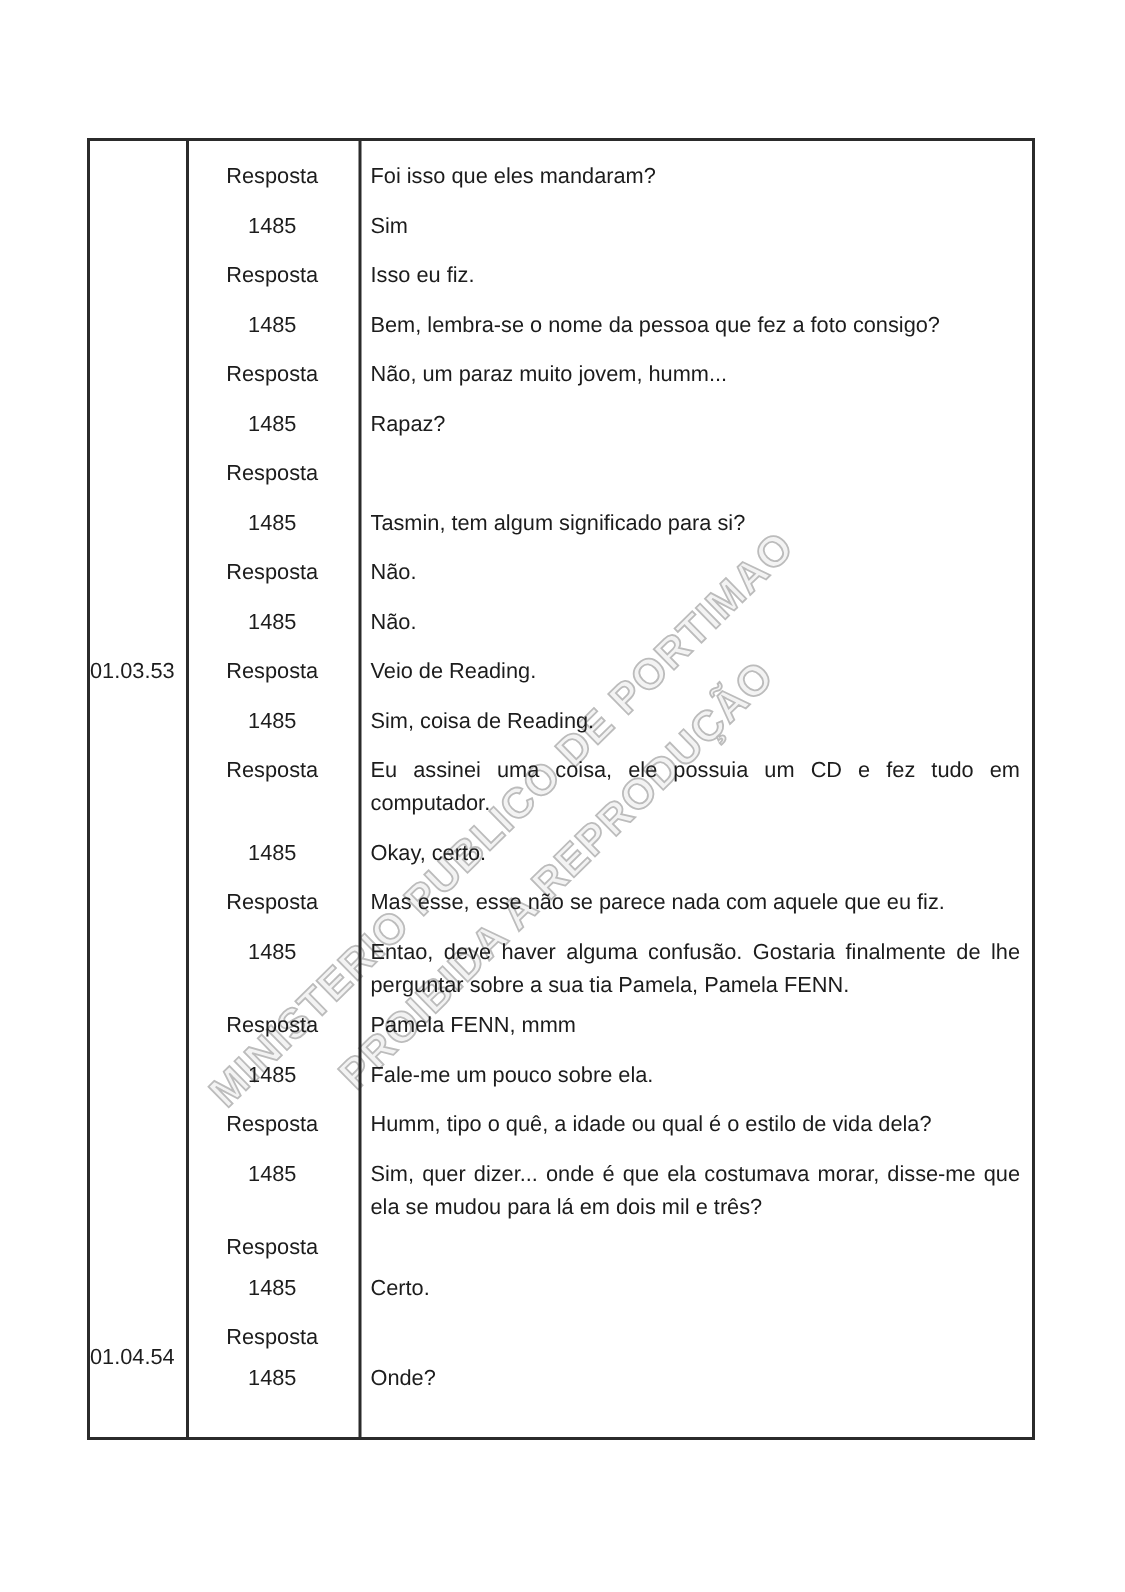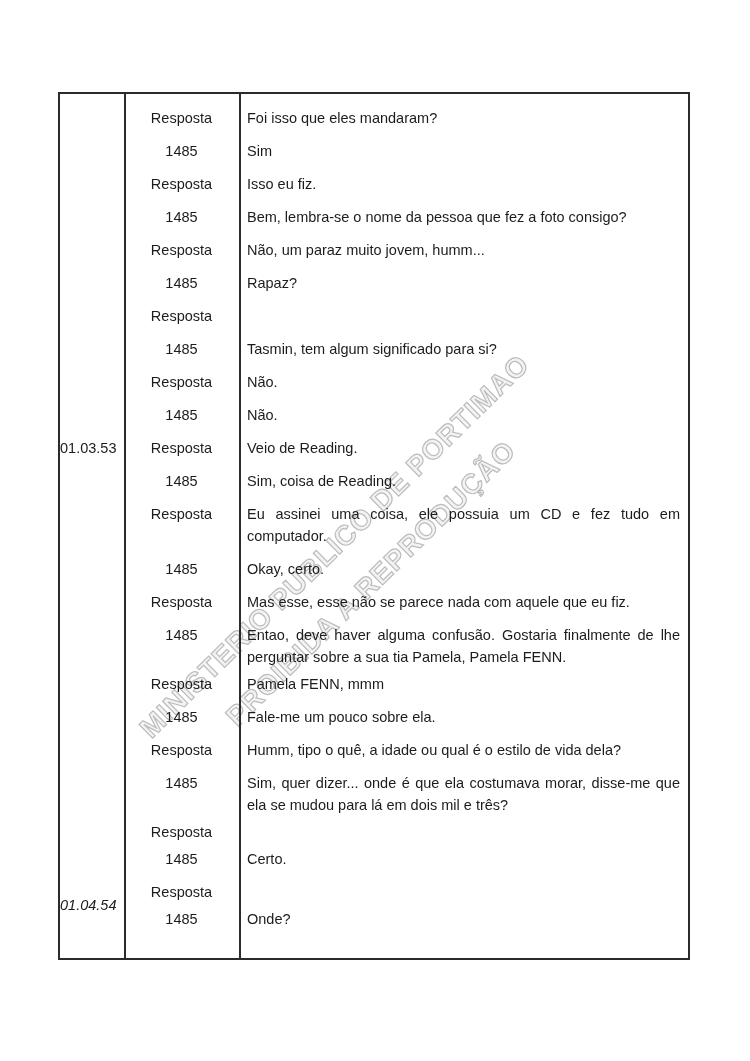"01.04.54" .time.shift-up { font-style: italic -> none }
